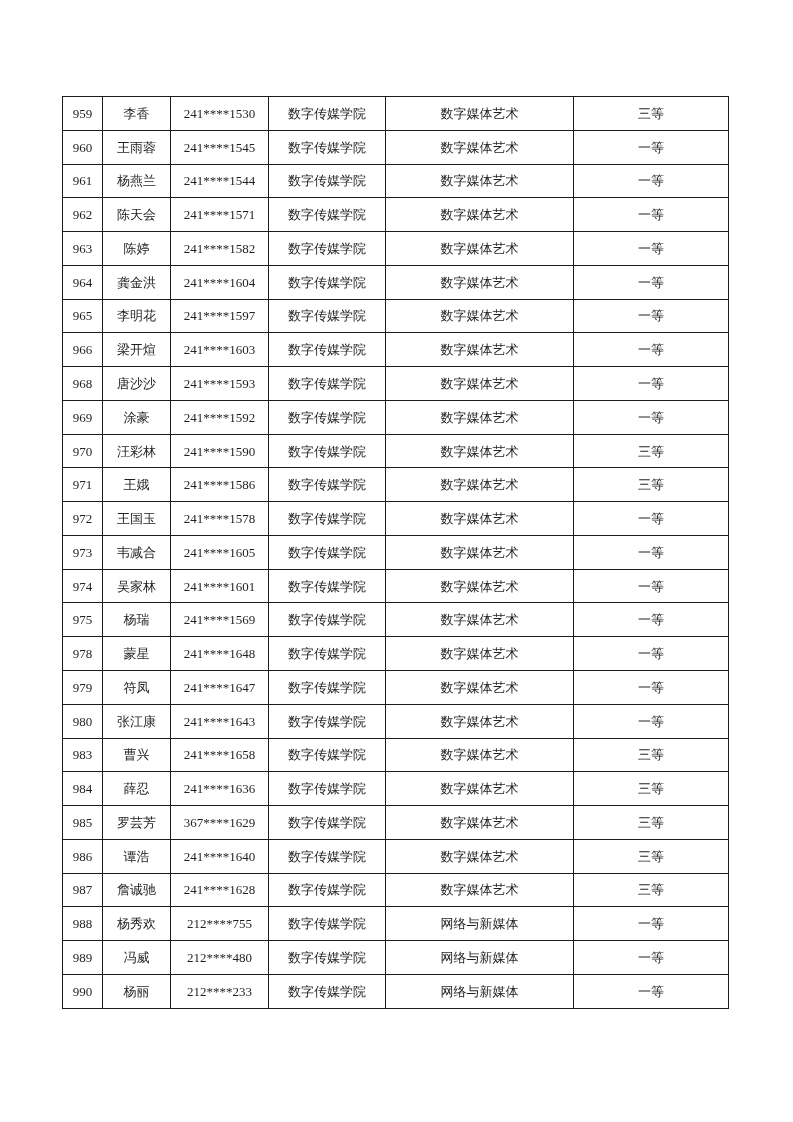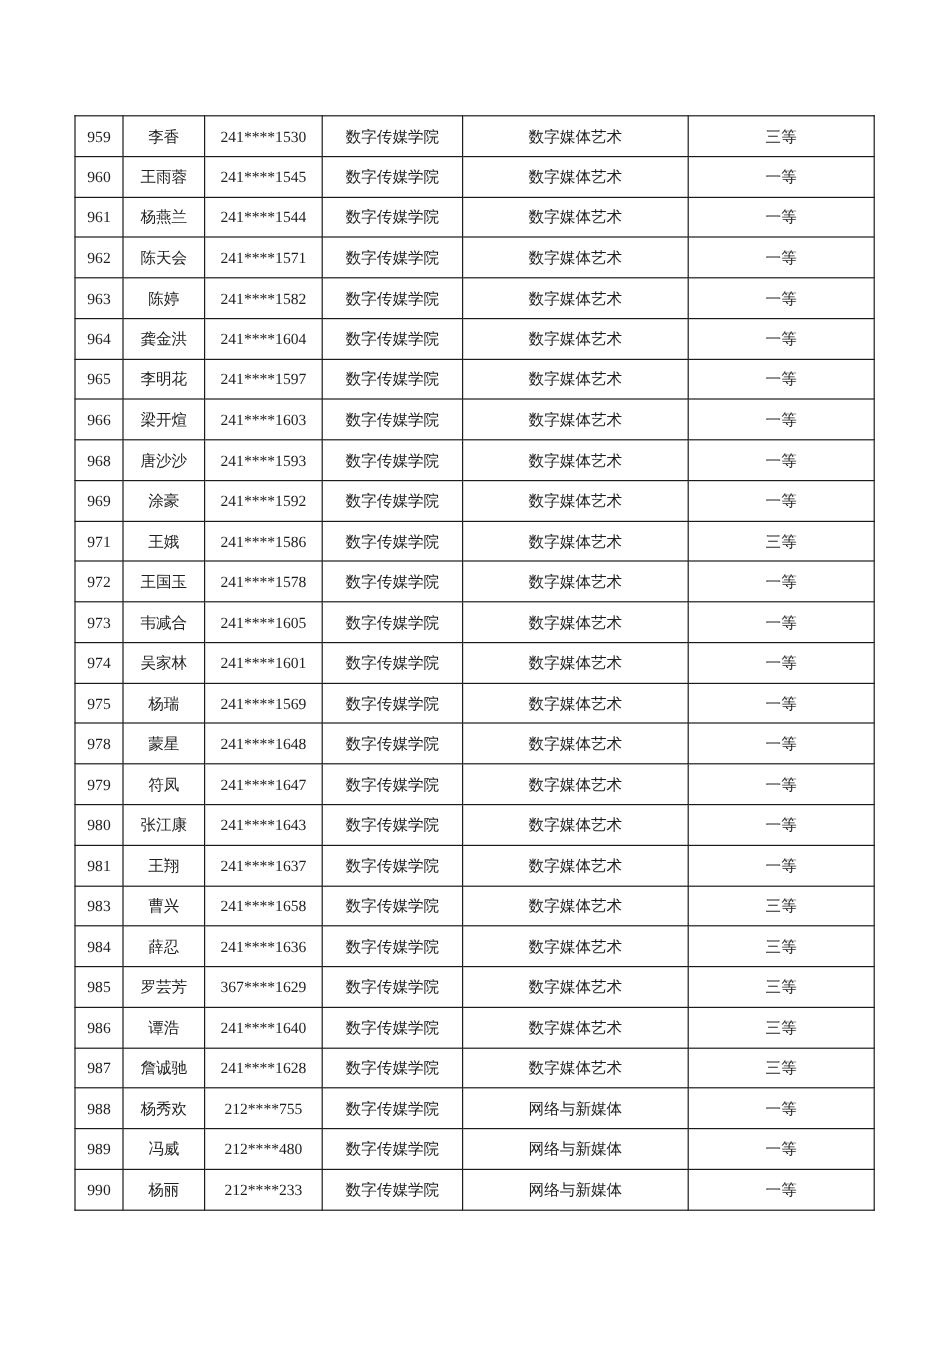"970" tr { html: none -> <tr> <td>970</td> <td>汪彩林</td> <td>241****1590</td> <td>数字传媒学院</td> <td>数字媒体艺术</td> <td>三等</td> </tr> }
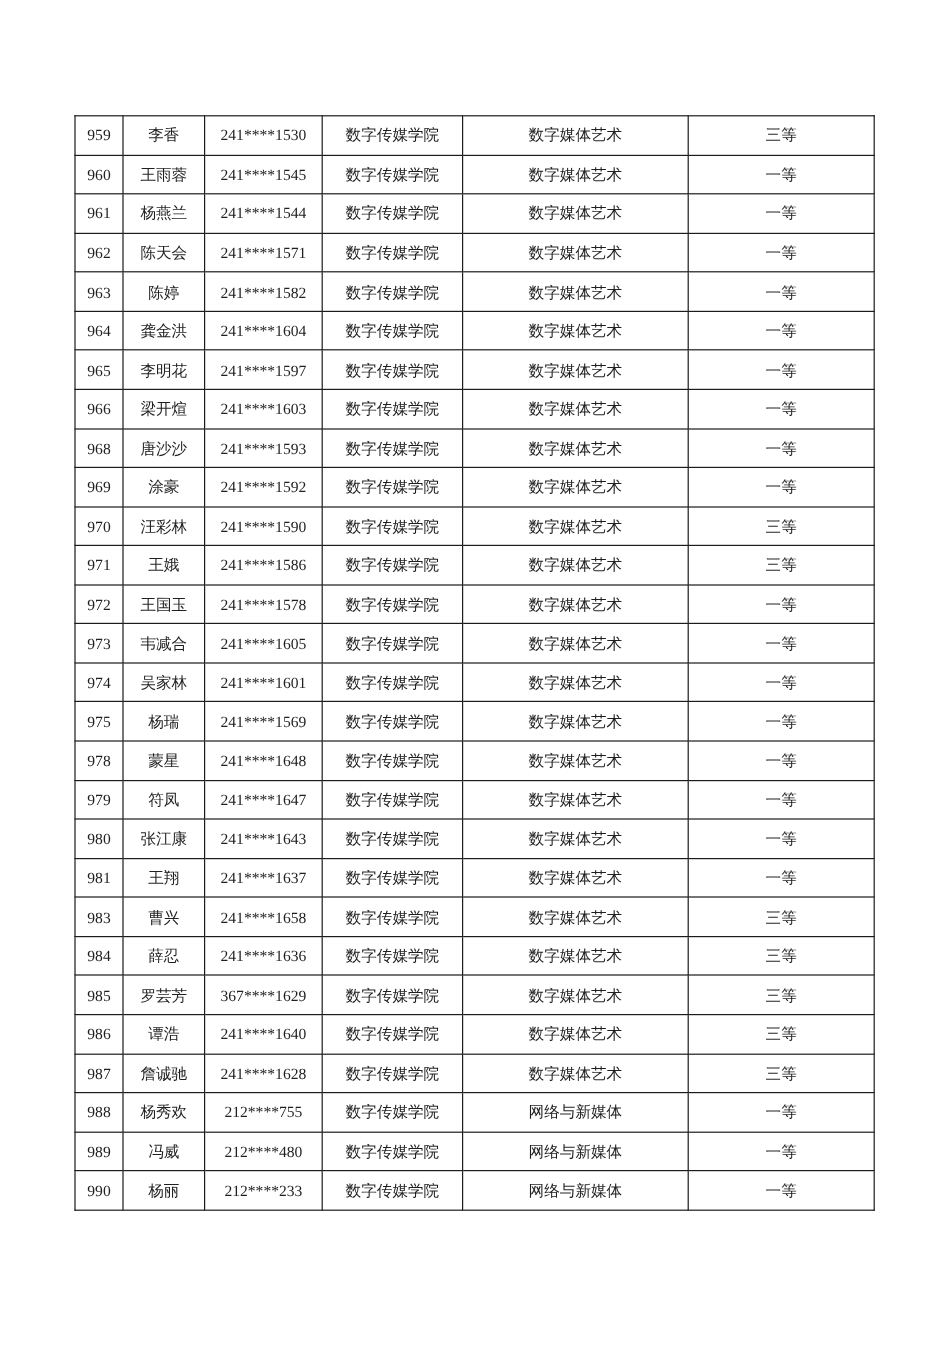"981" tr { html: <tr> <td>981</td> <td>王翔</td> <td>241****1637</td> <td>数字传媒学院</td> <td>数字媒体艺术</td> <td>一等</td> </tr> -> none }
